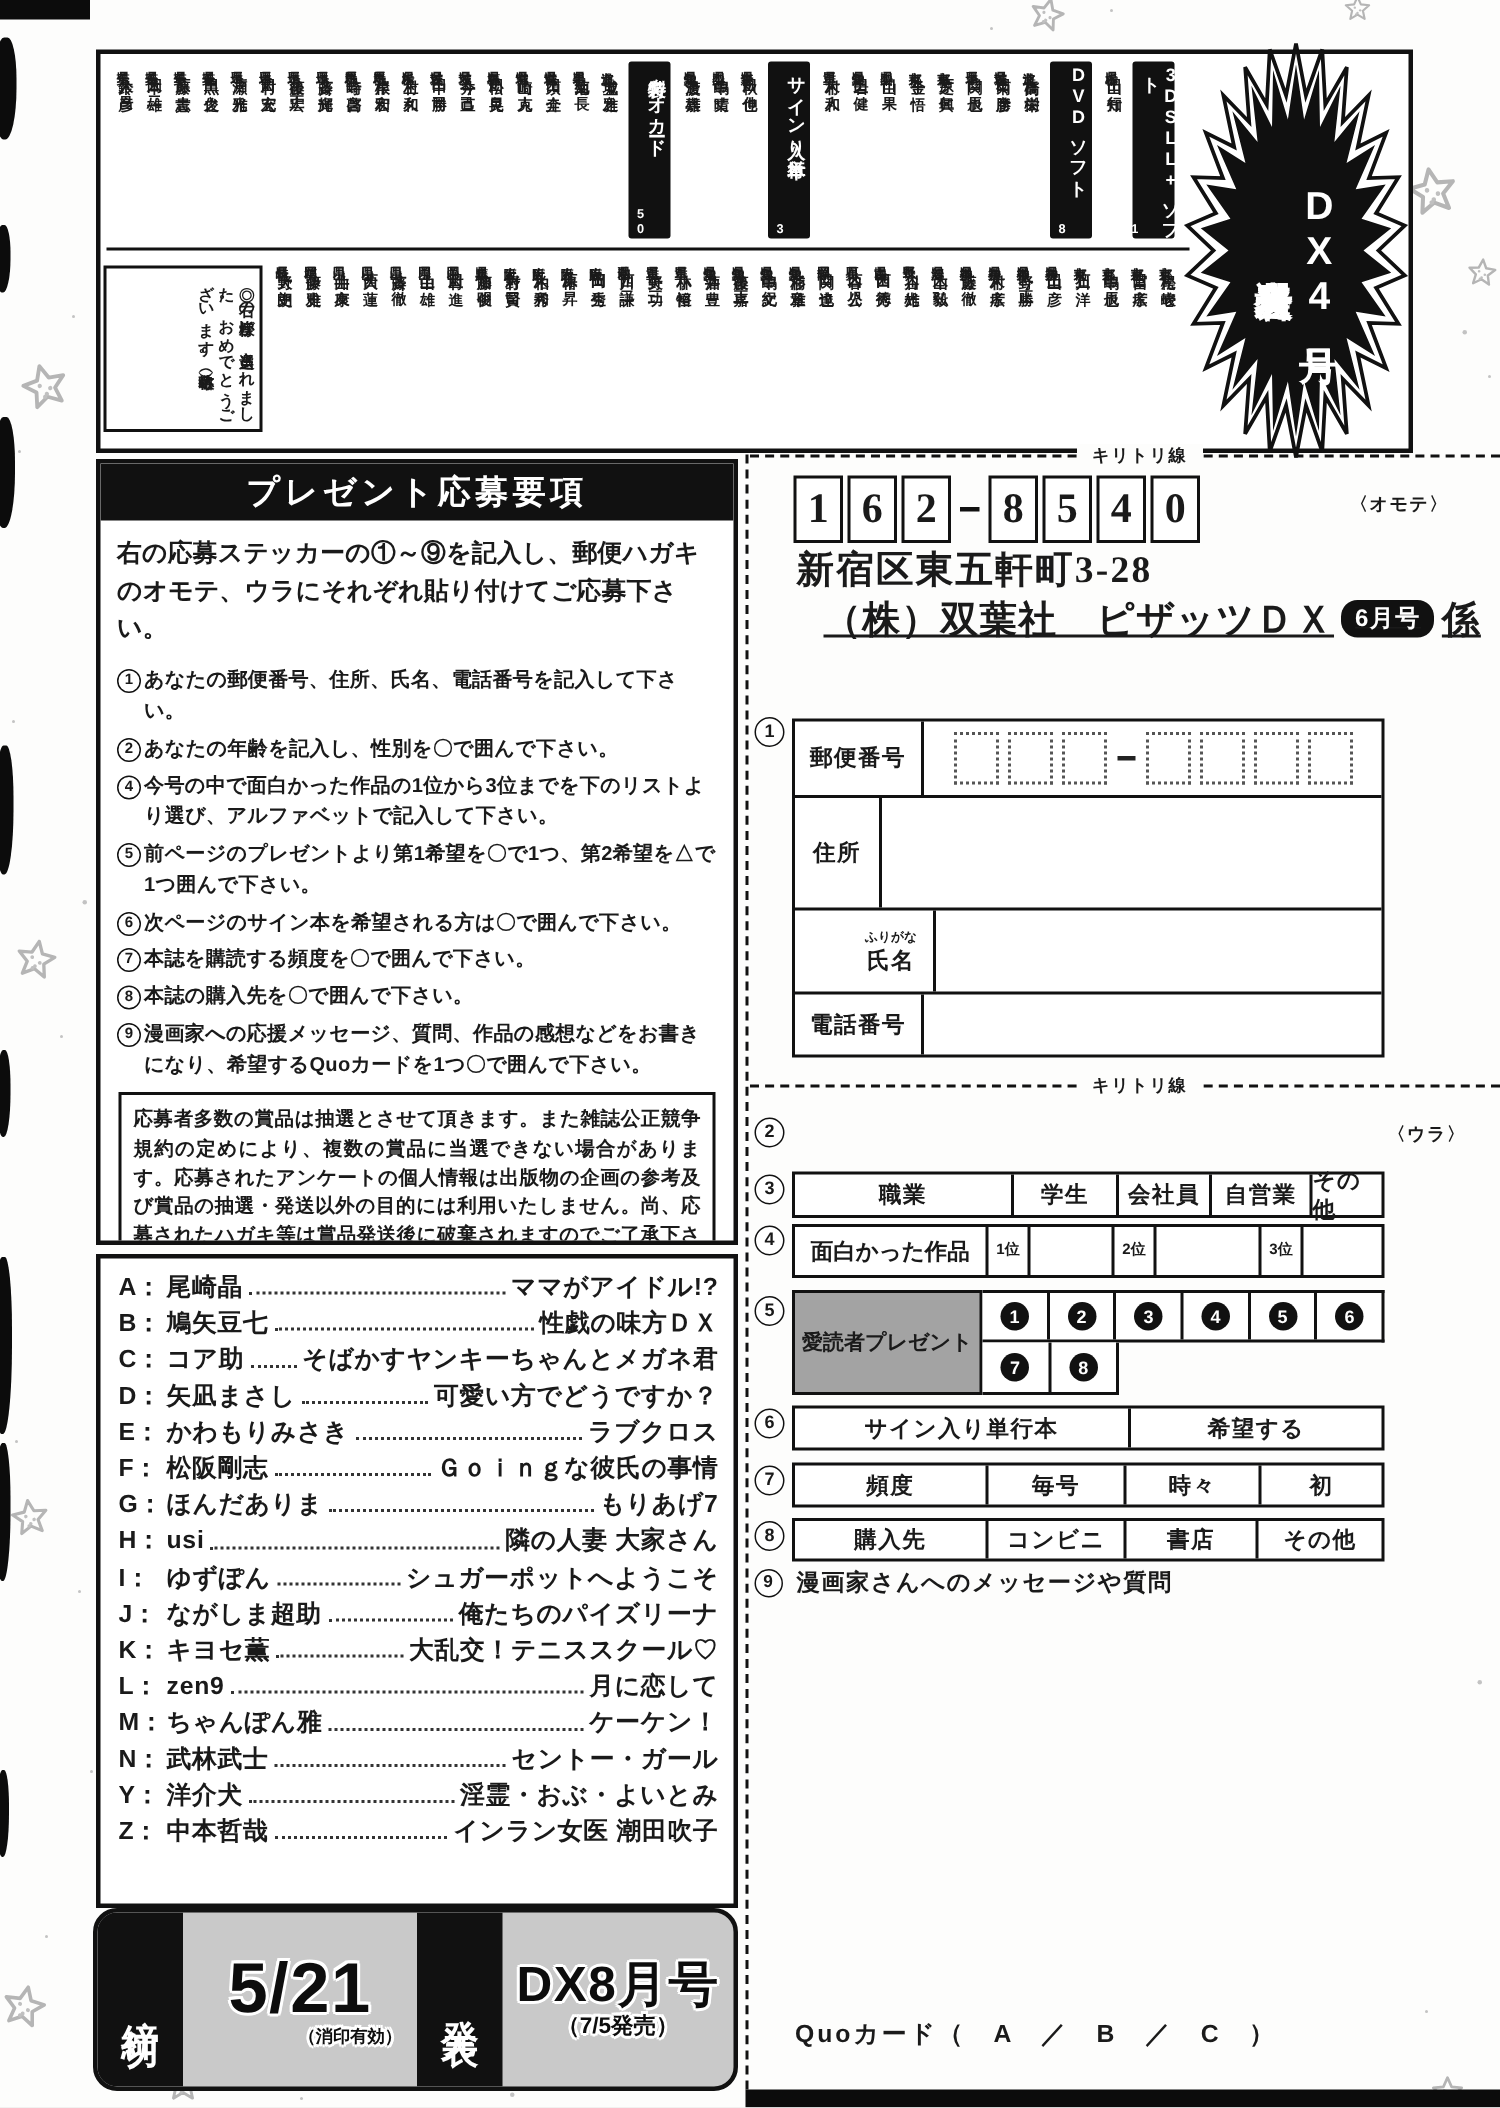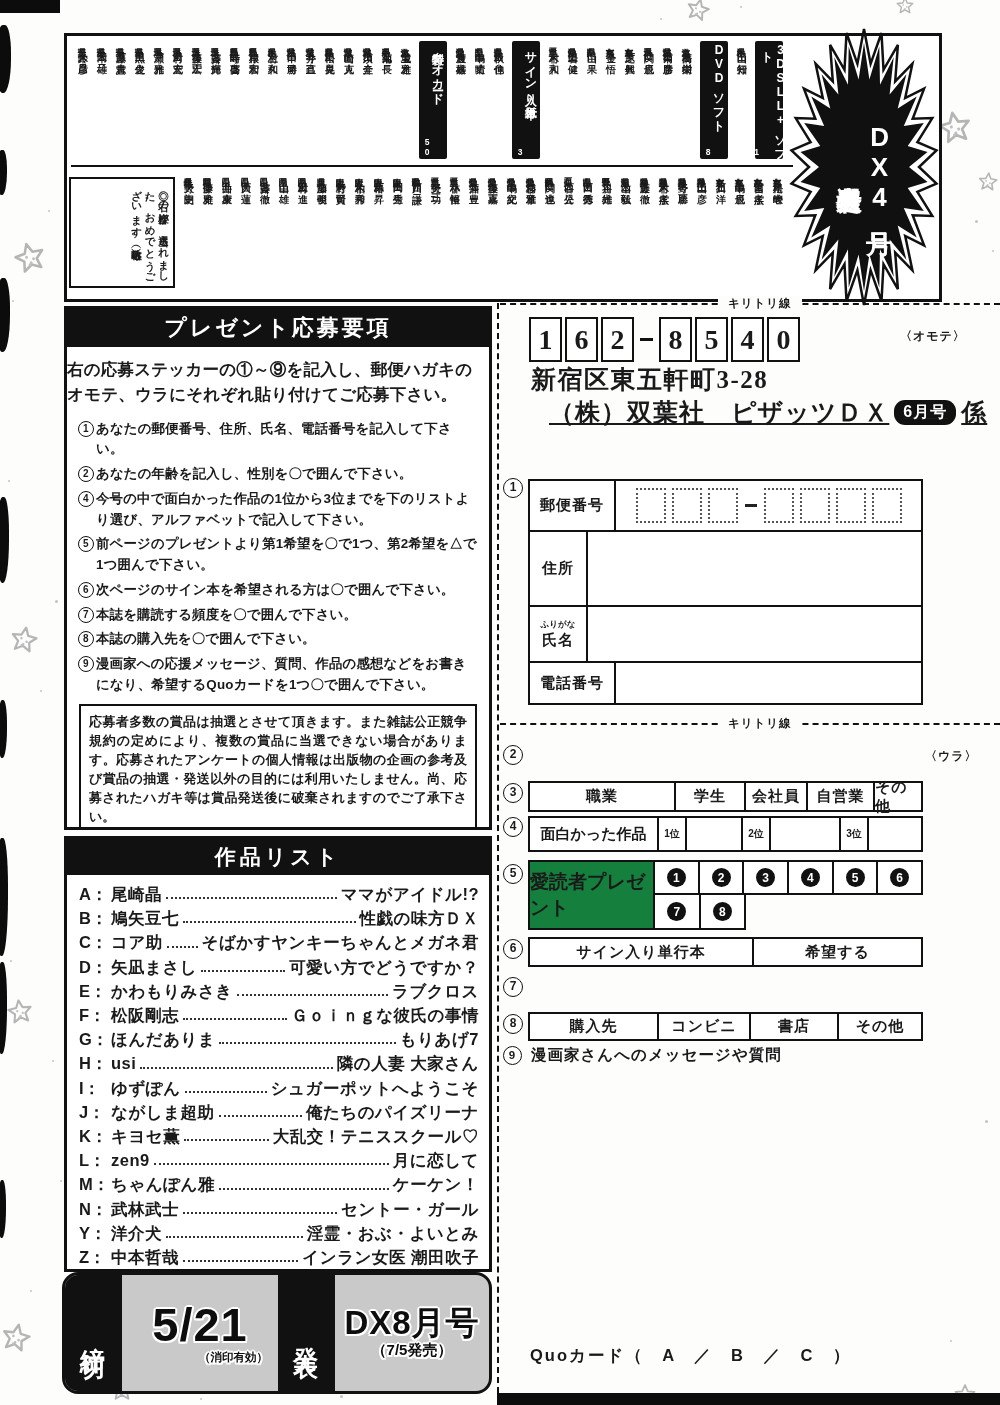"右の応募ステッカーの①～⑨を記入し、郵便ハガキのオモテ、ウラにそれぞれ貼り付けて" .intro { padding: 10px 0 4px -> 10px 11px 4px }
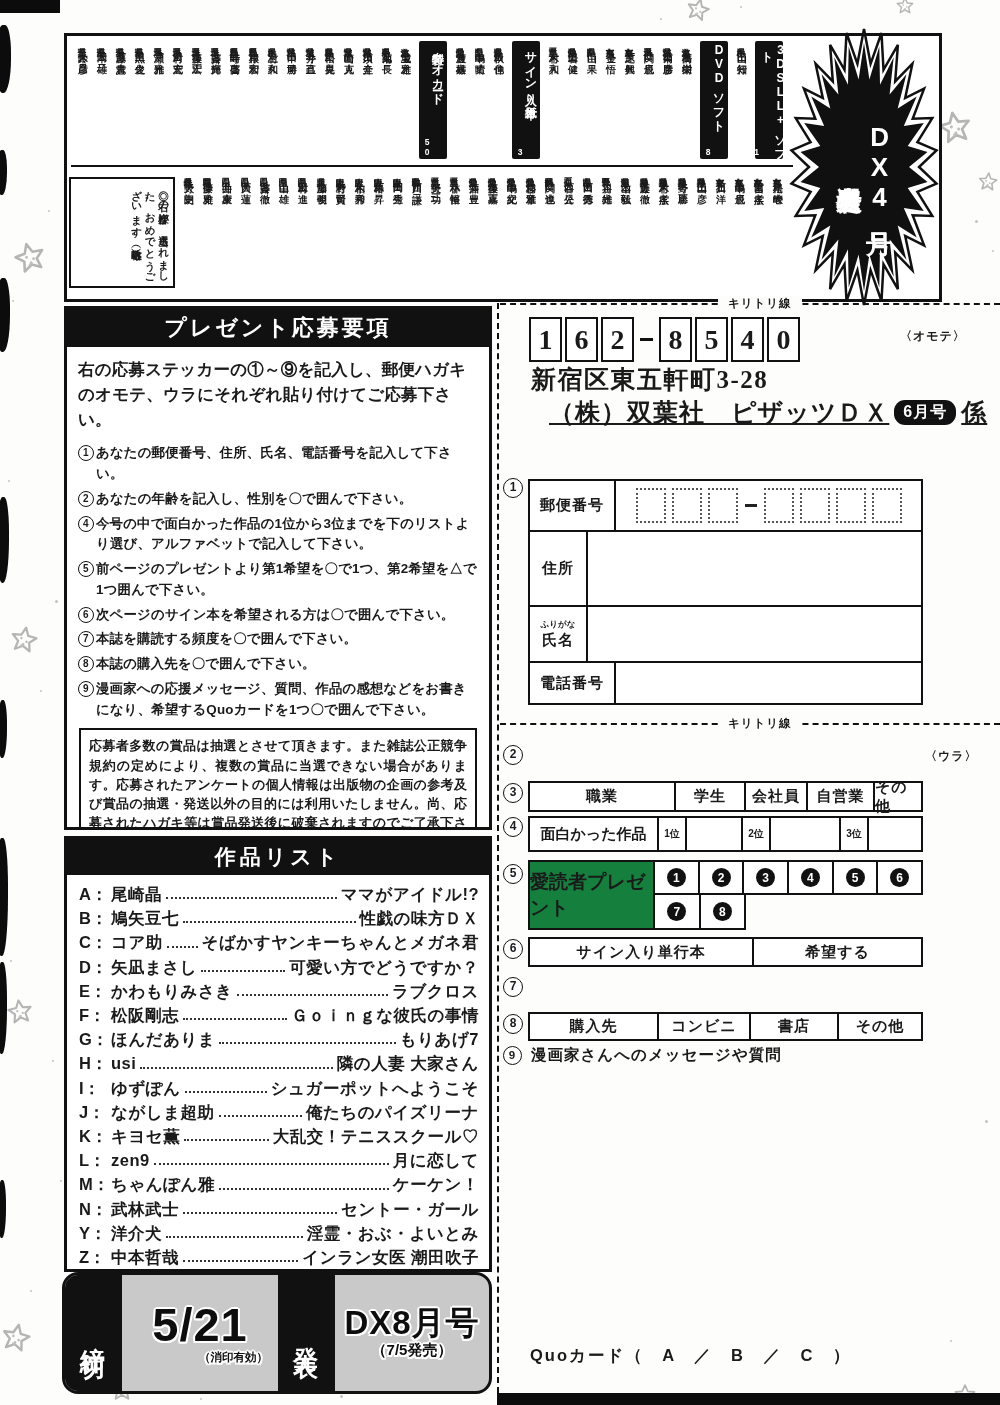"ふりがな" div.f1label { padding-left: none -> 36px }
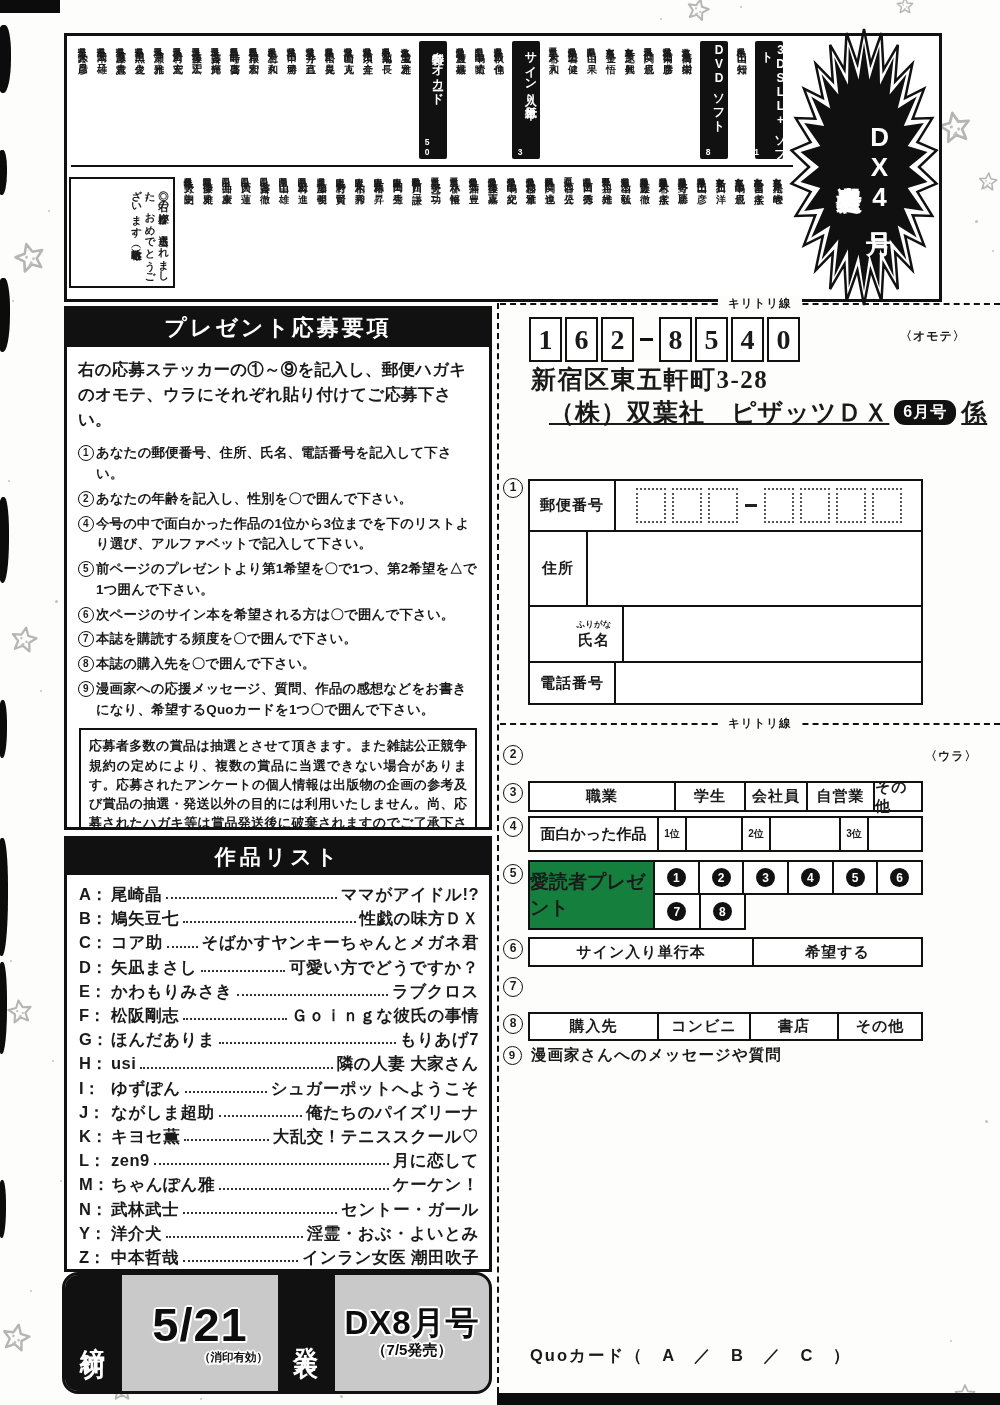"作品リスト" div.blackbar { html: <div>作品リスト</div> -> none }
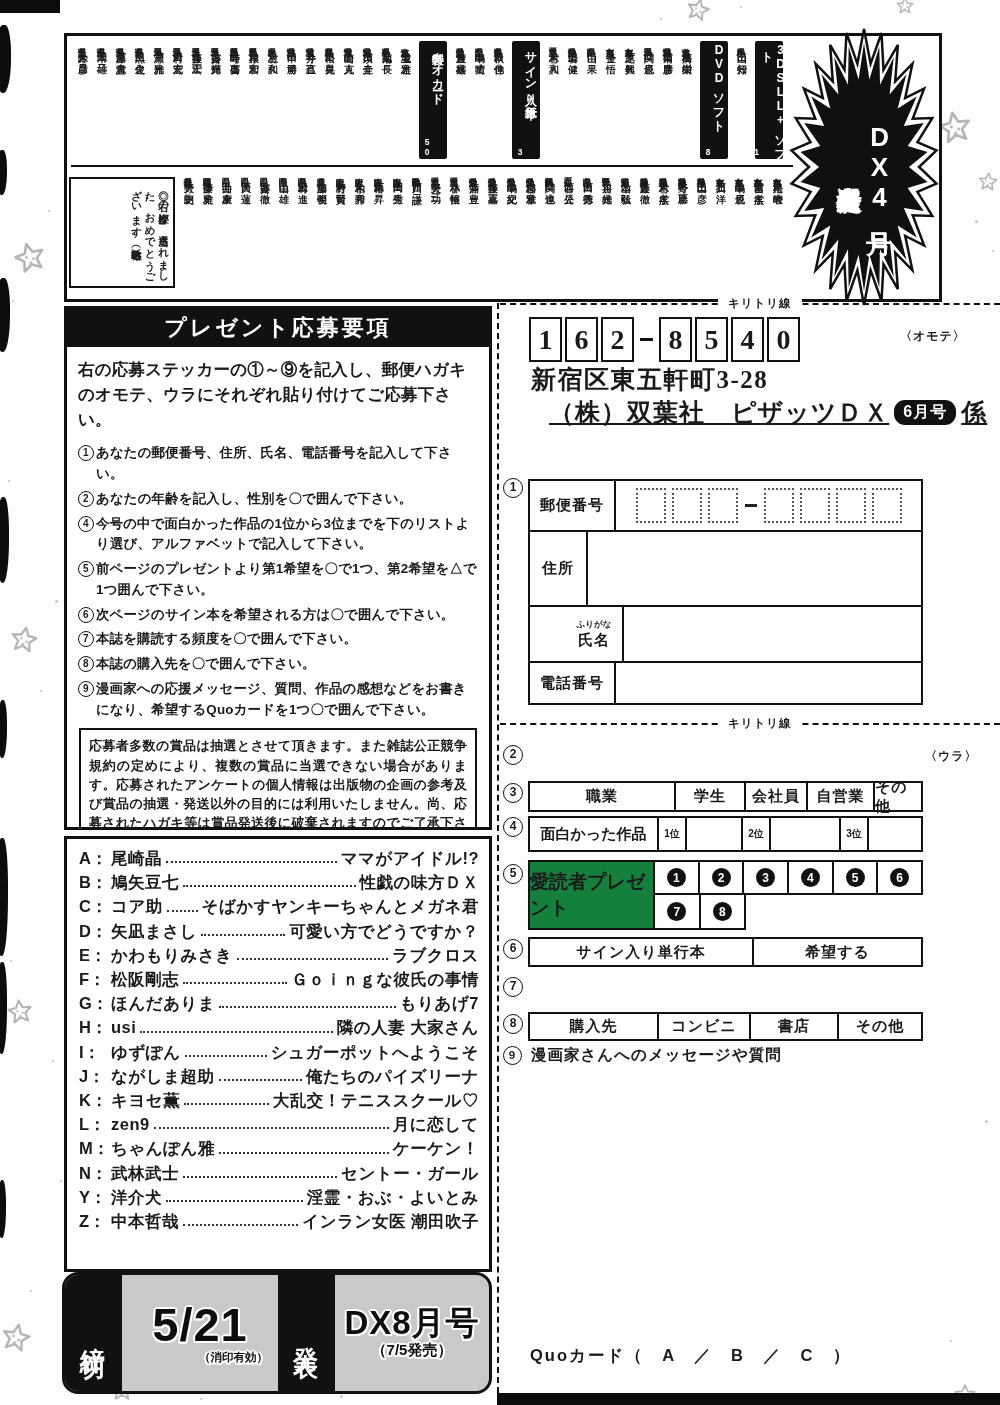"愛読者プレゼント" .p5label { background: #15803d -> #a3a3a3; font-size: 19px -> 14px }
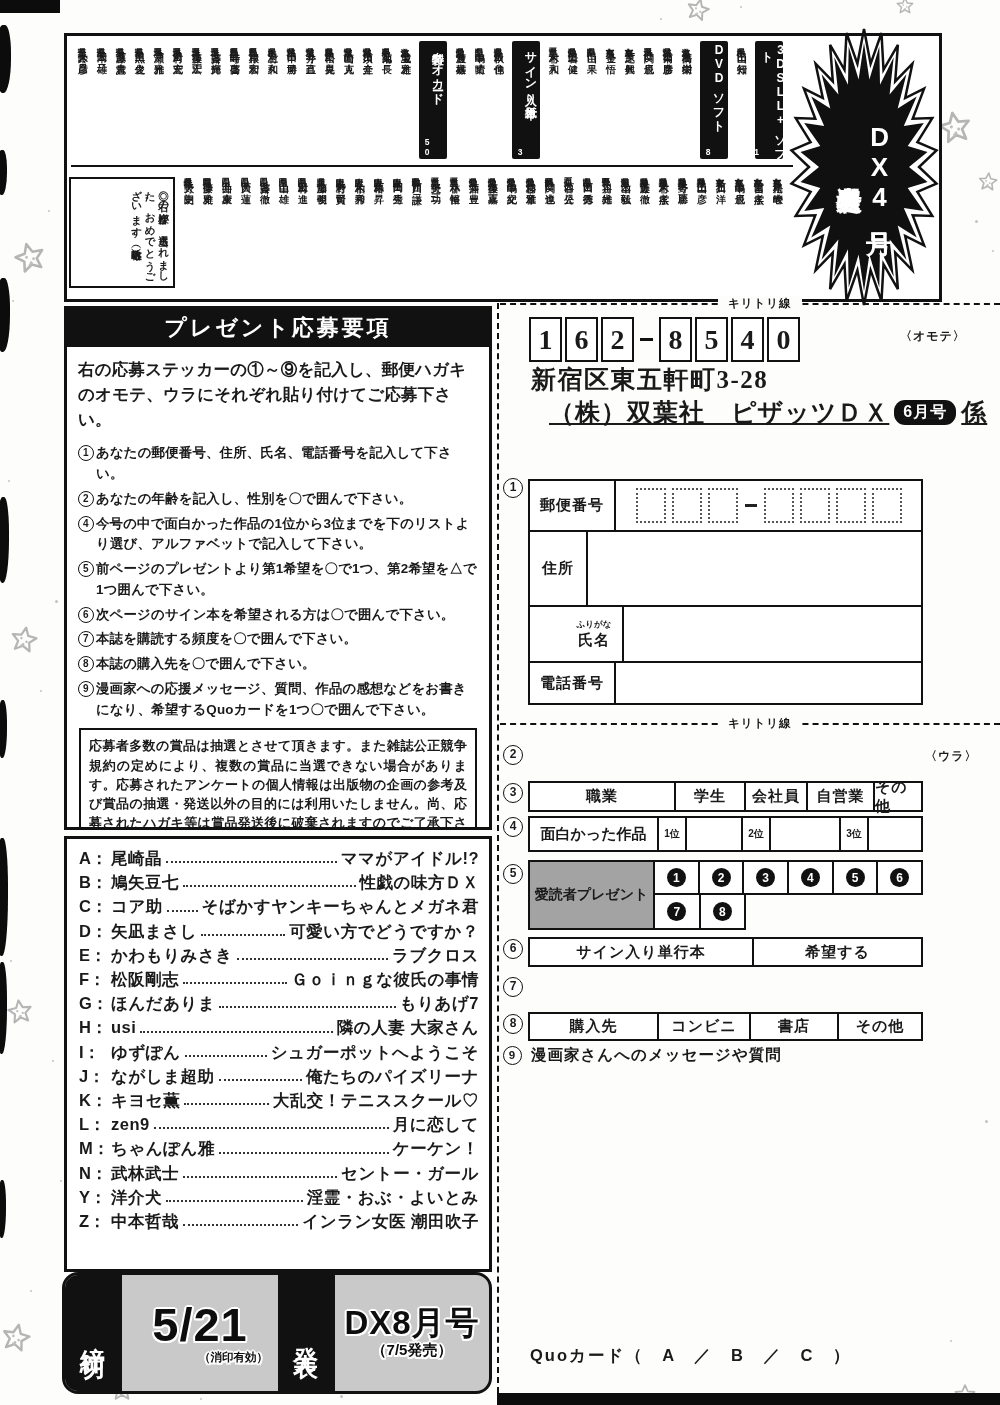"頻度" div.ptable { html: none -> <div> <div>頻度</div> <div>毎号</div> <div>時々</div> <div>初</div> </div> }
